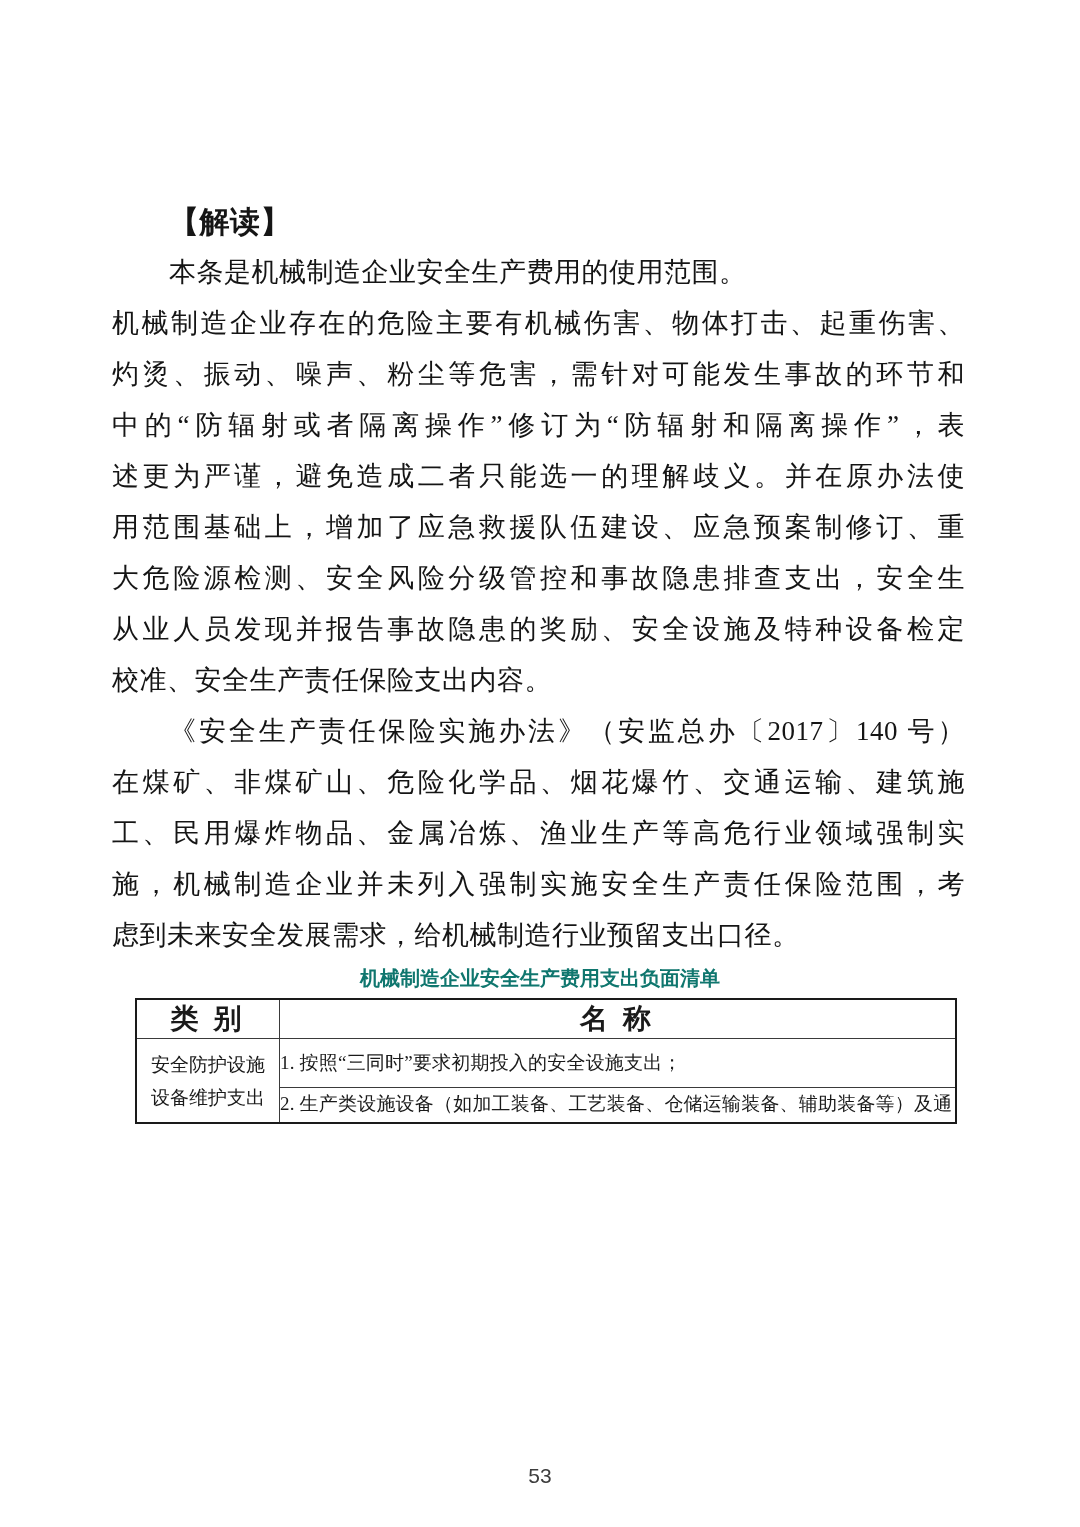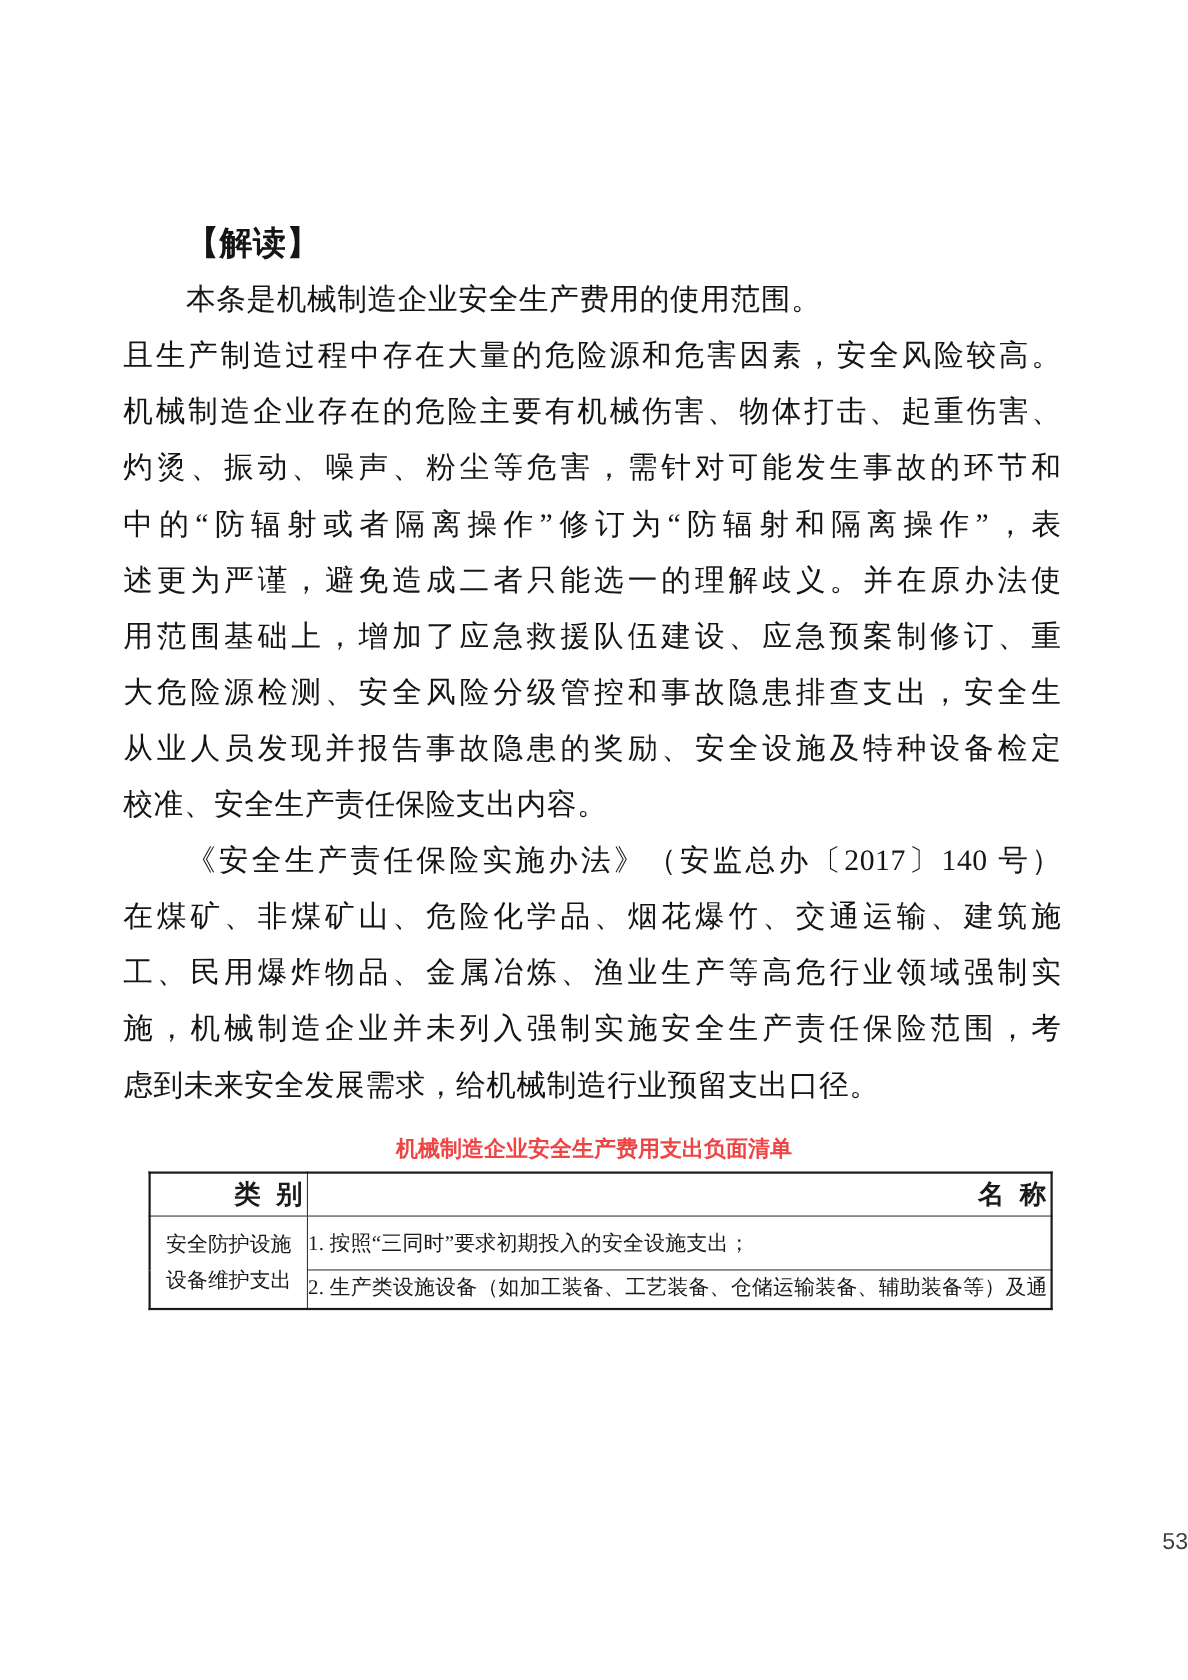"且生产制造过程中存在大量的危险源和危害因素，安全风险较高。" div.line { html: <div>且生产制造过程中存在大量的危险源和危害因素，安全风险较高。</div> -> none }
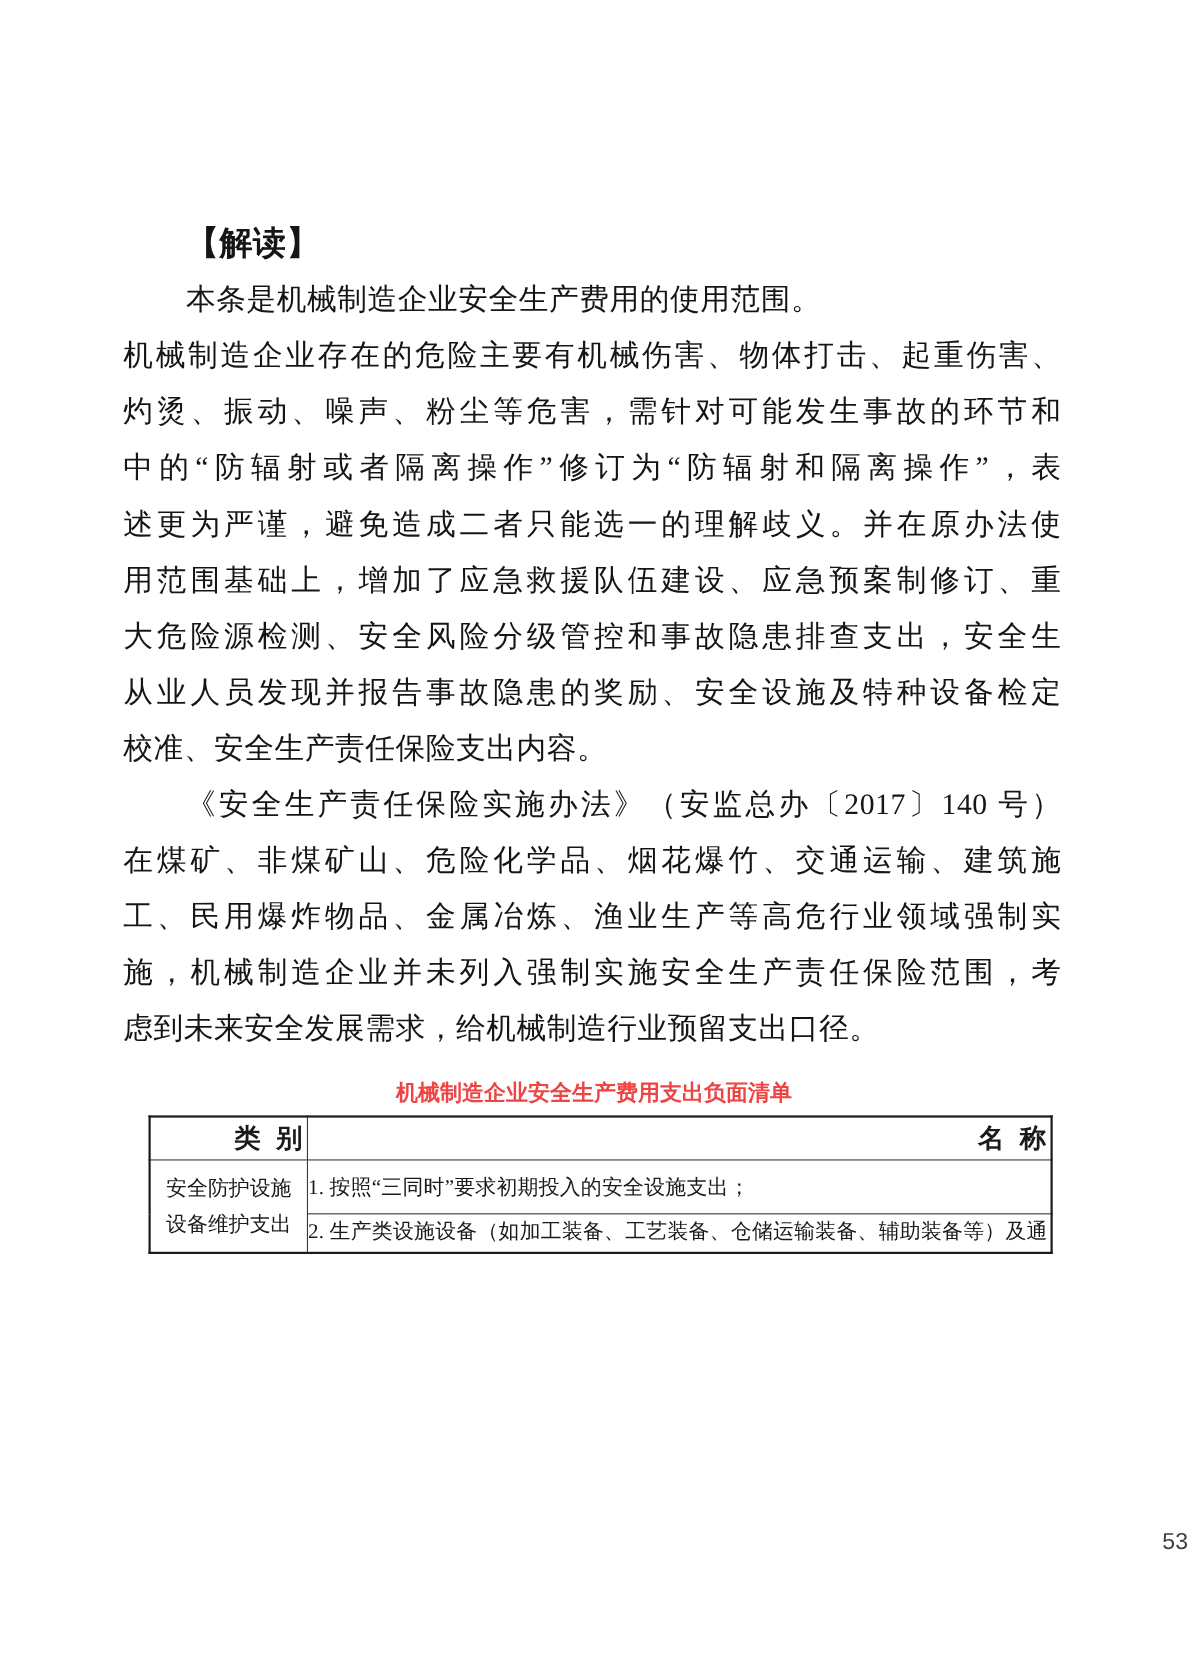"机械制造企业安全生产费用支出负面清单" .table-title { color: #ef4444 -> #0f766e; margin-top: 19px -> 3px }
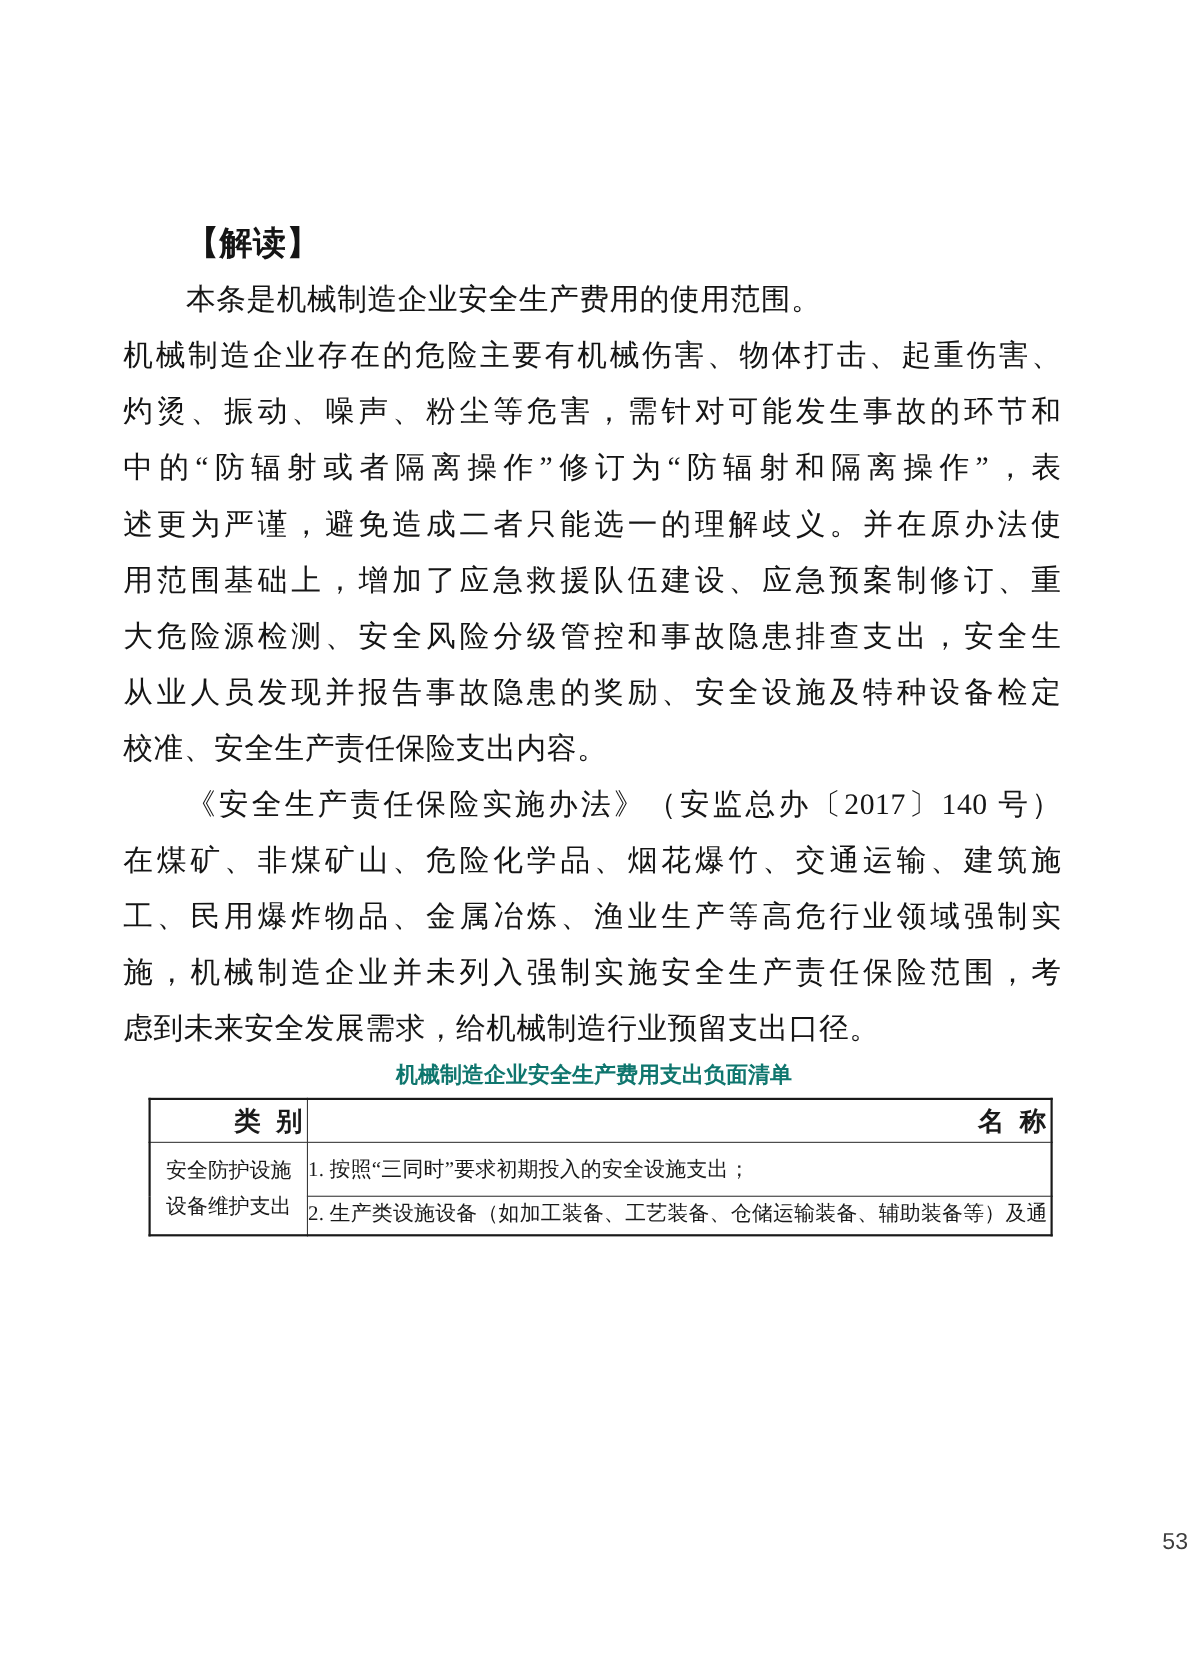"类 别" table.neg-list th { font-size: 24px -> 28px; text-align: right -> center }
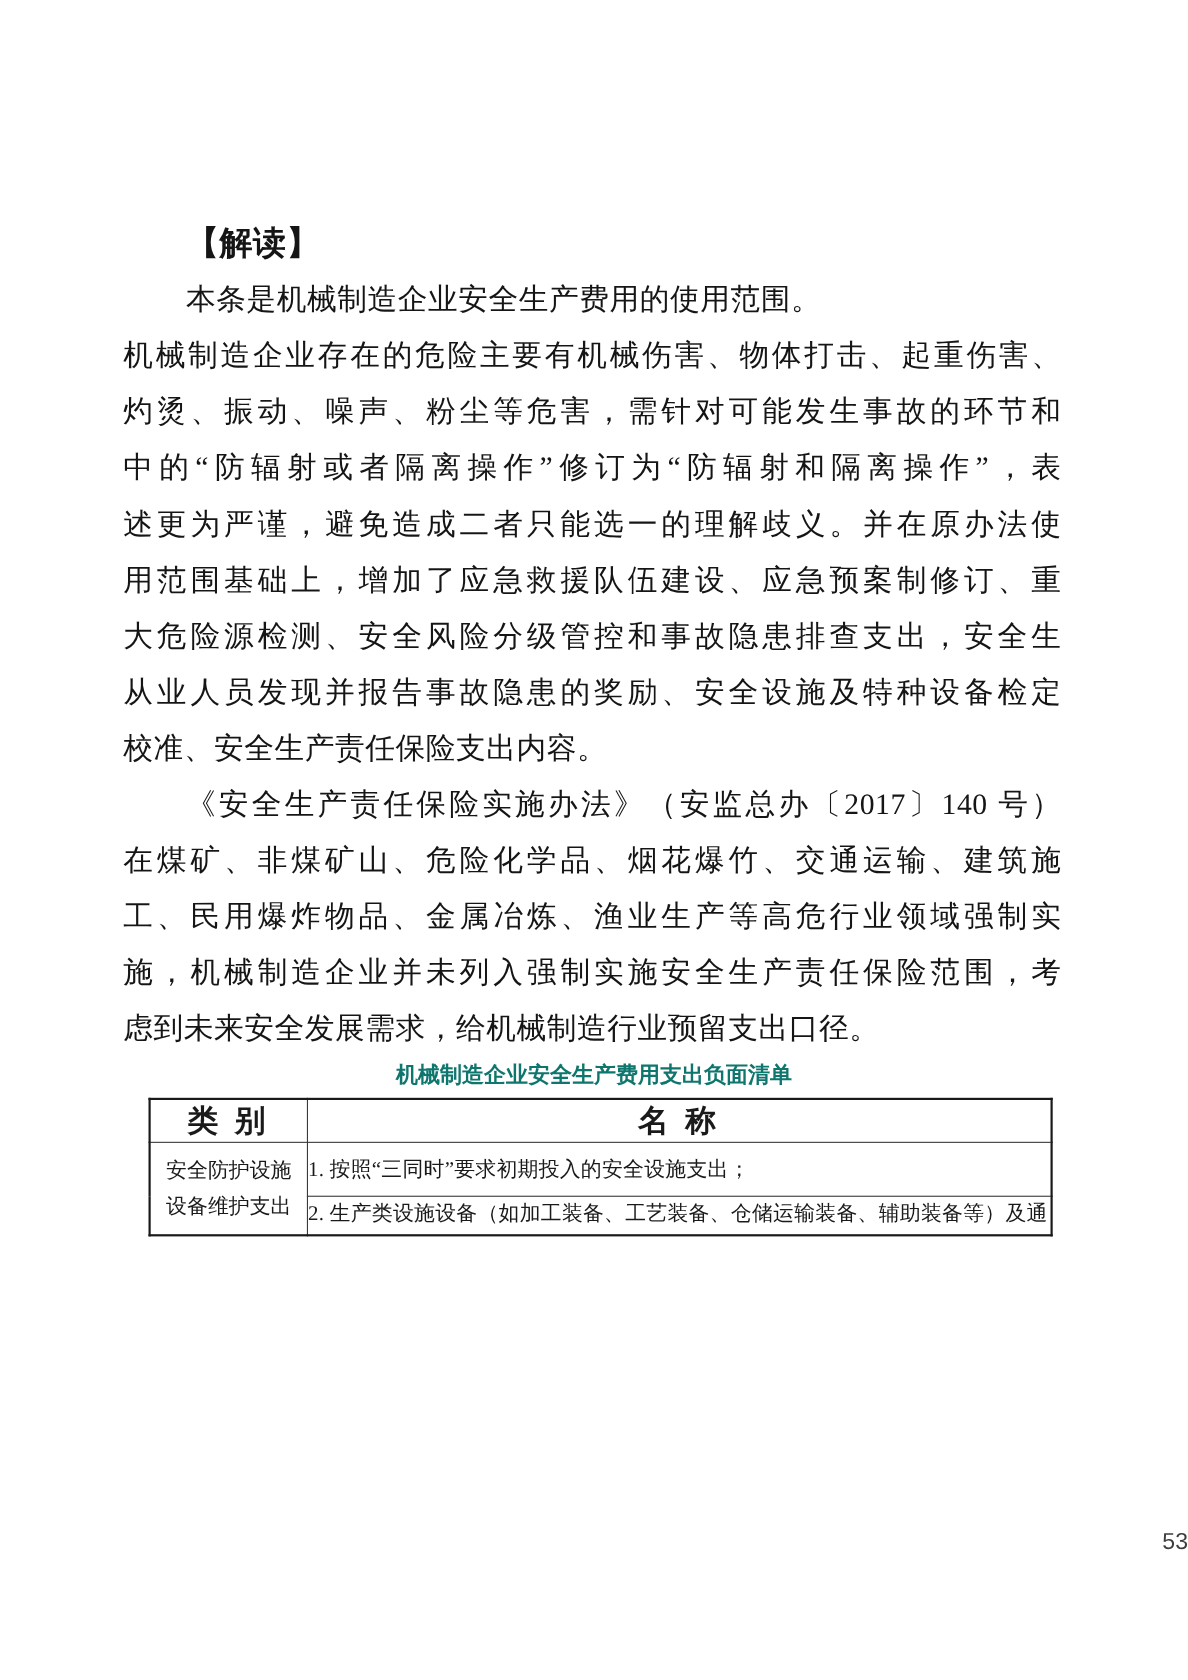"53" .page-number { text-align: right -> center; top: 1390px -> 1464px }
